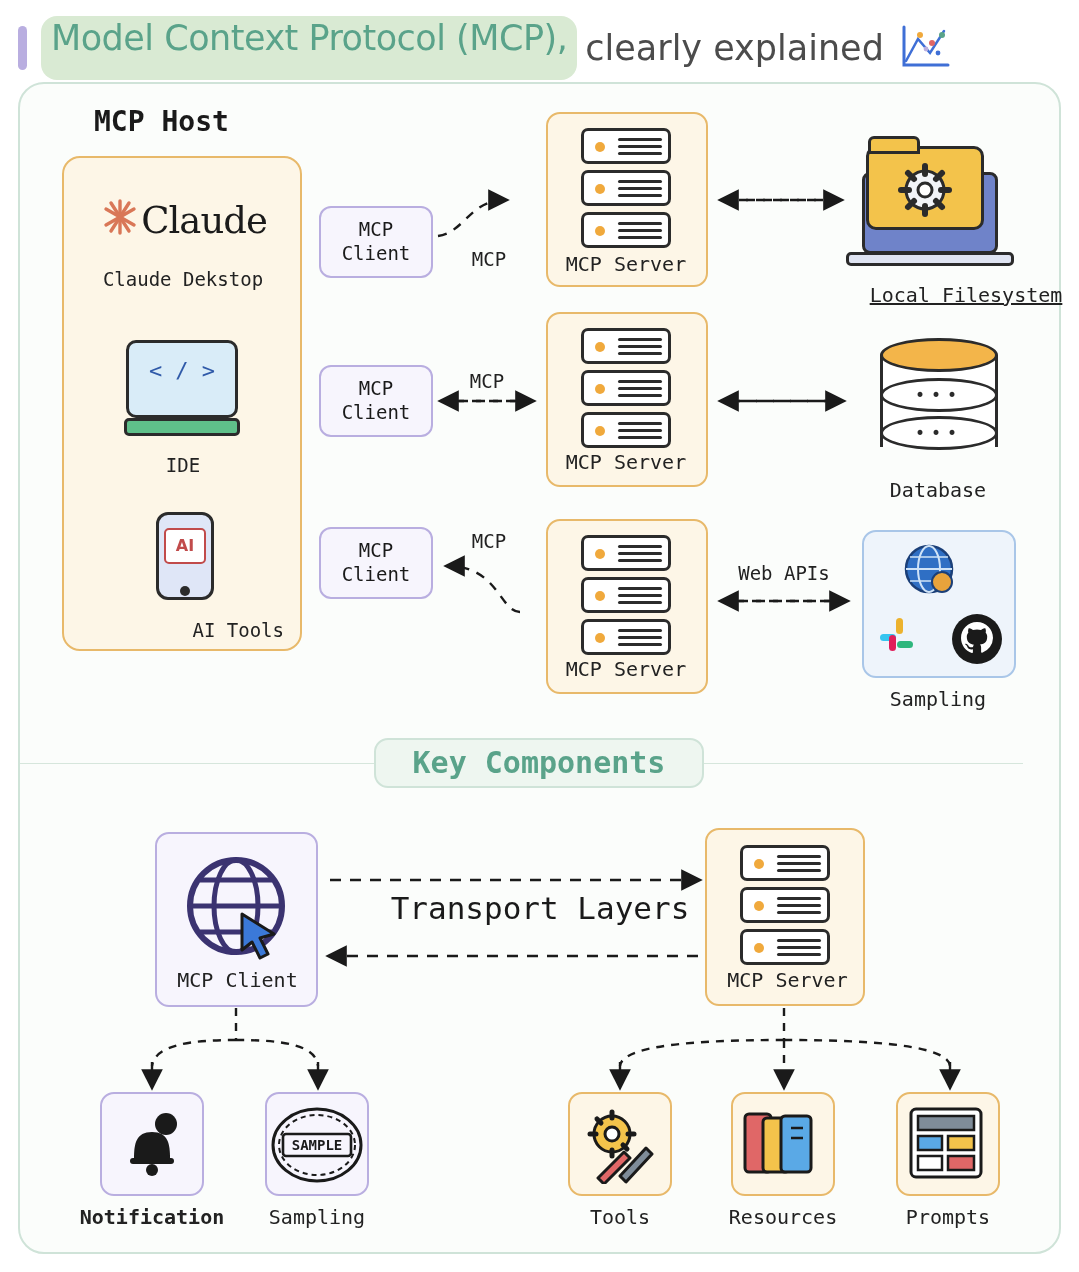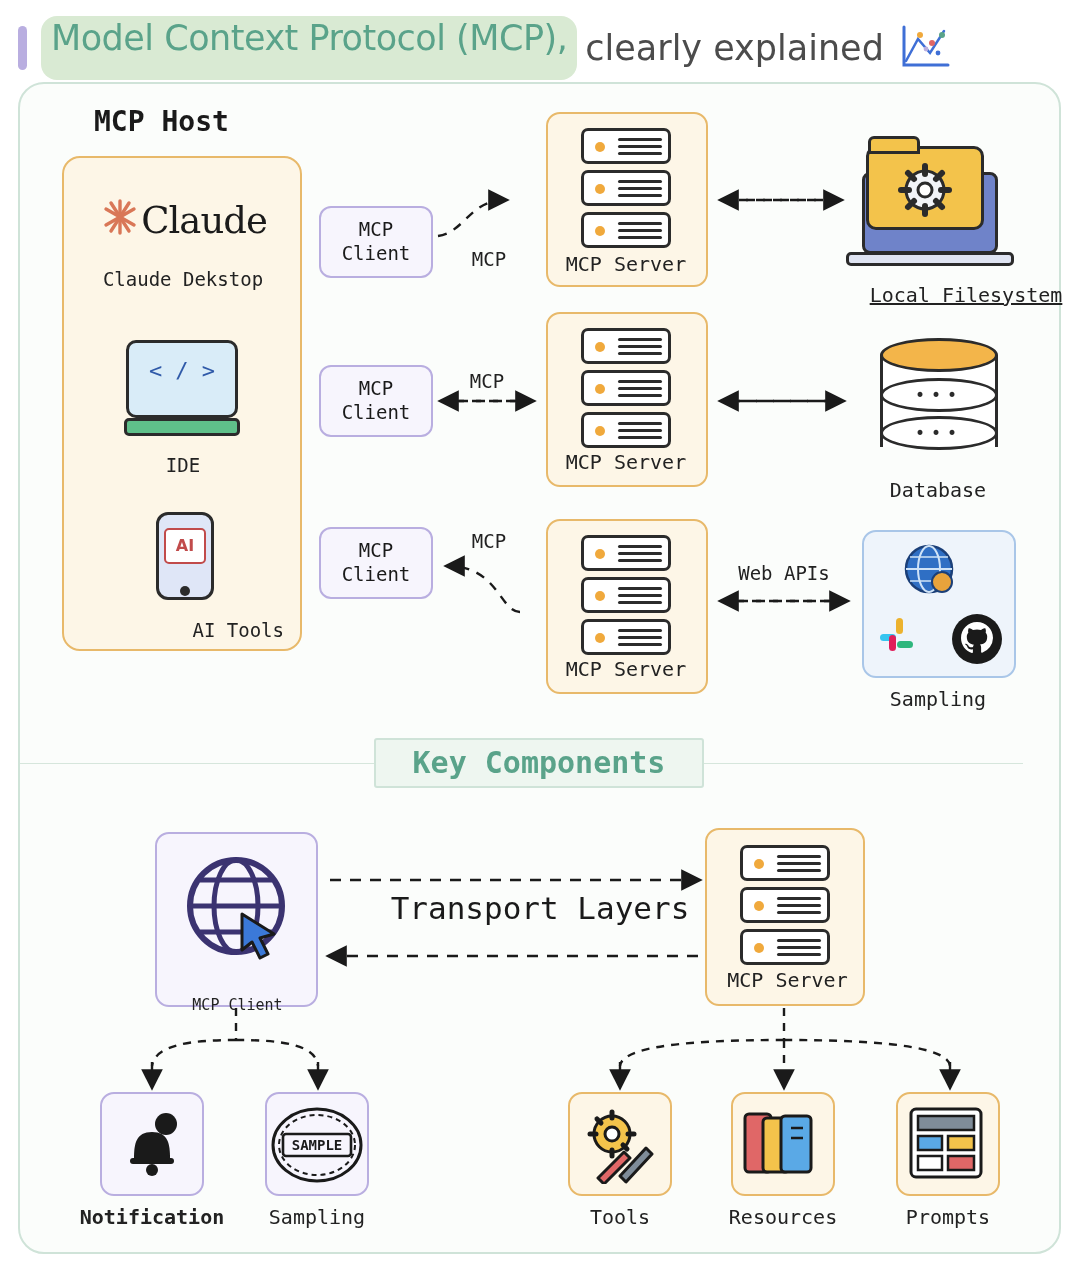"Key Components" .key-pill { border-radius: 3px -> 14px }
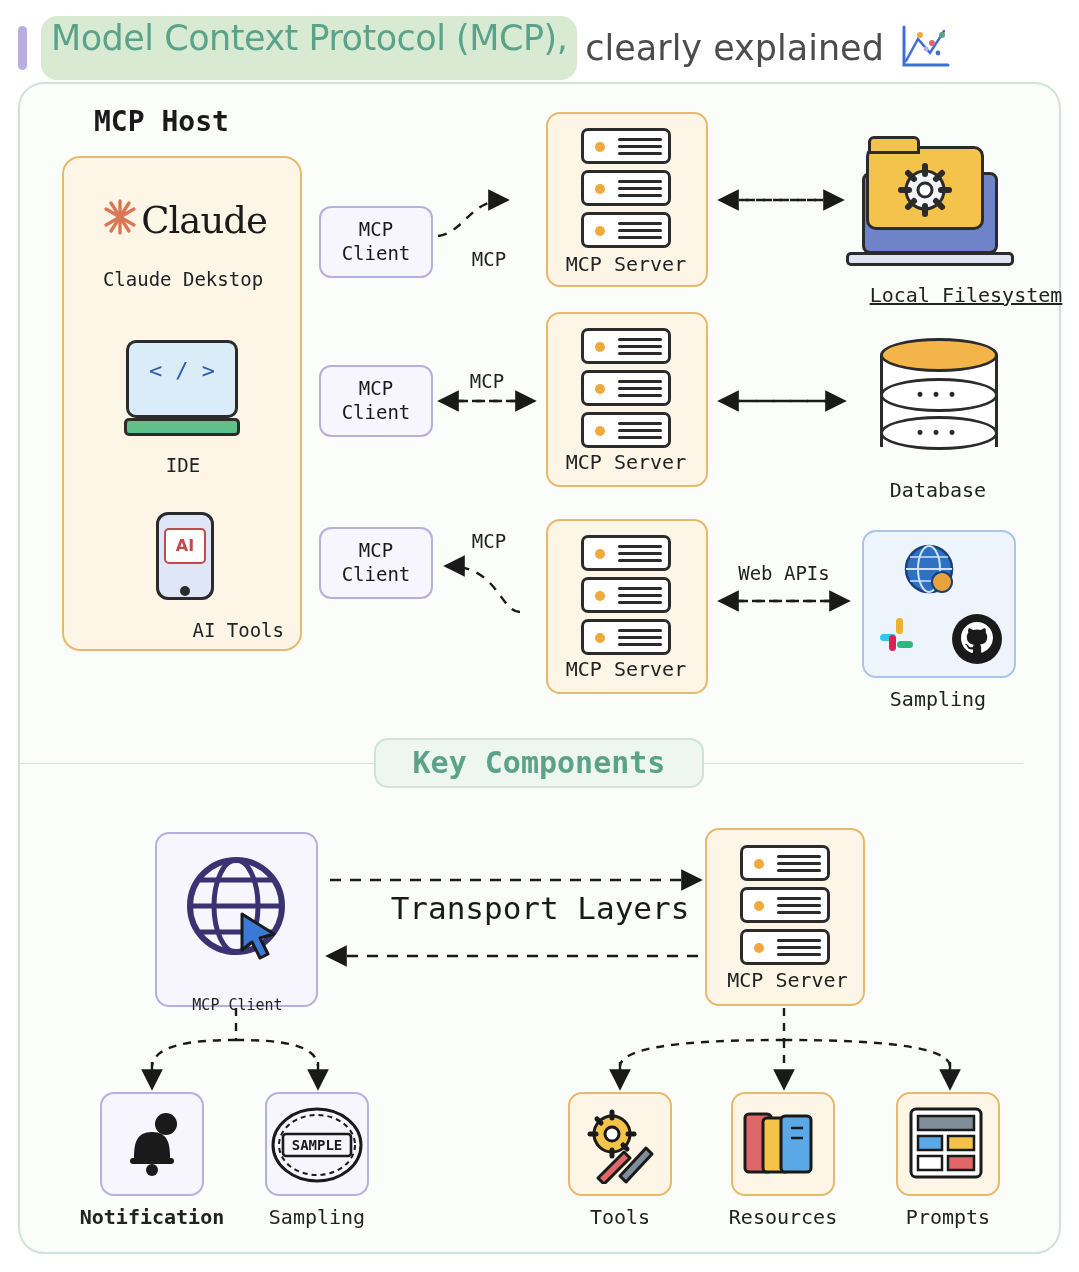"MCP Client" div.lbl { font-size: 15px -> 20px; top: 996px -> 968px }
